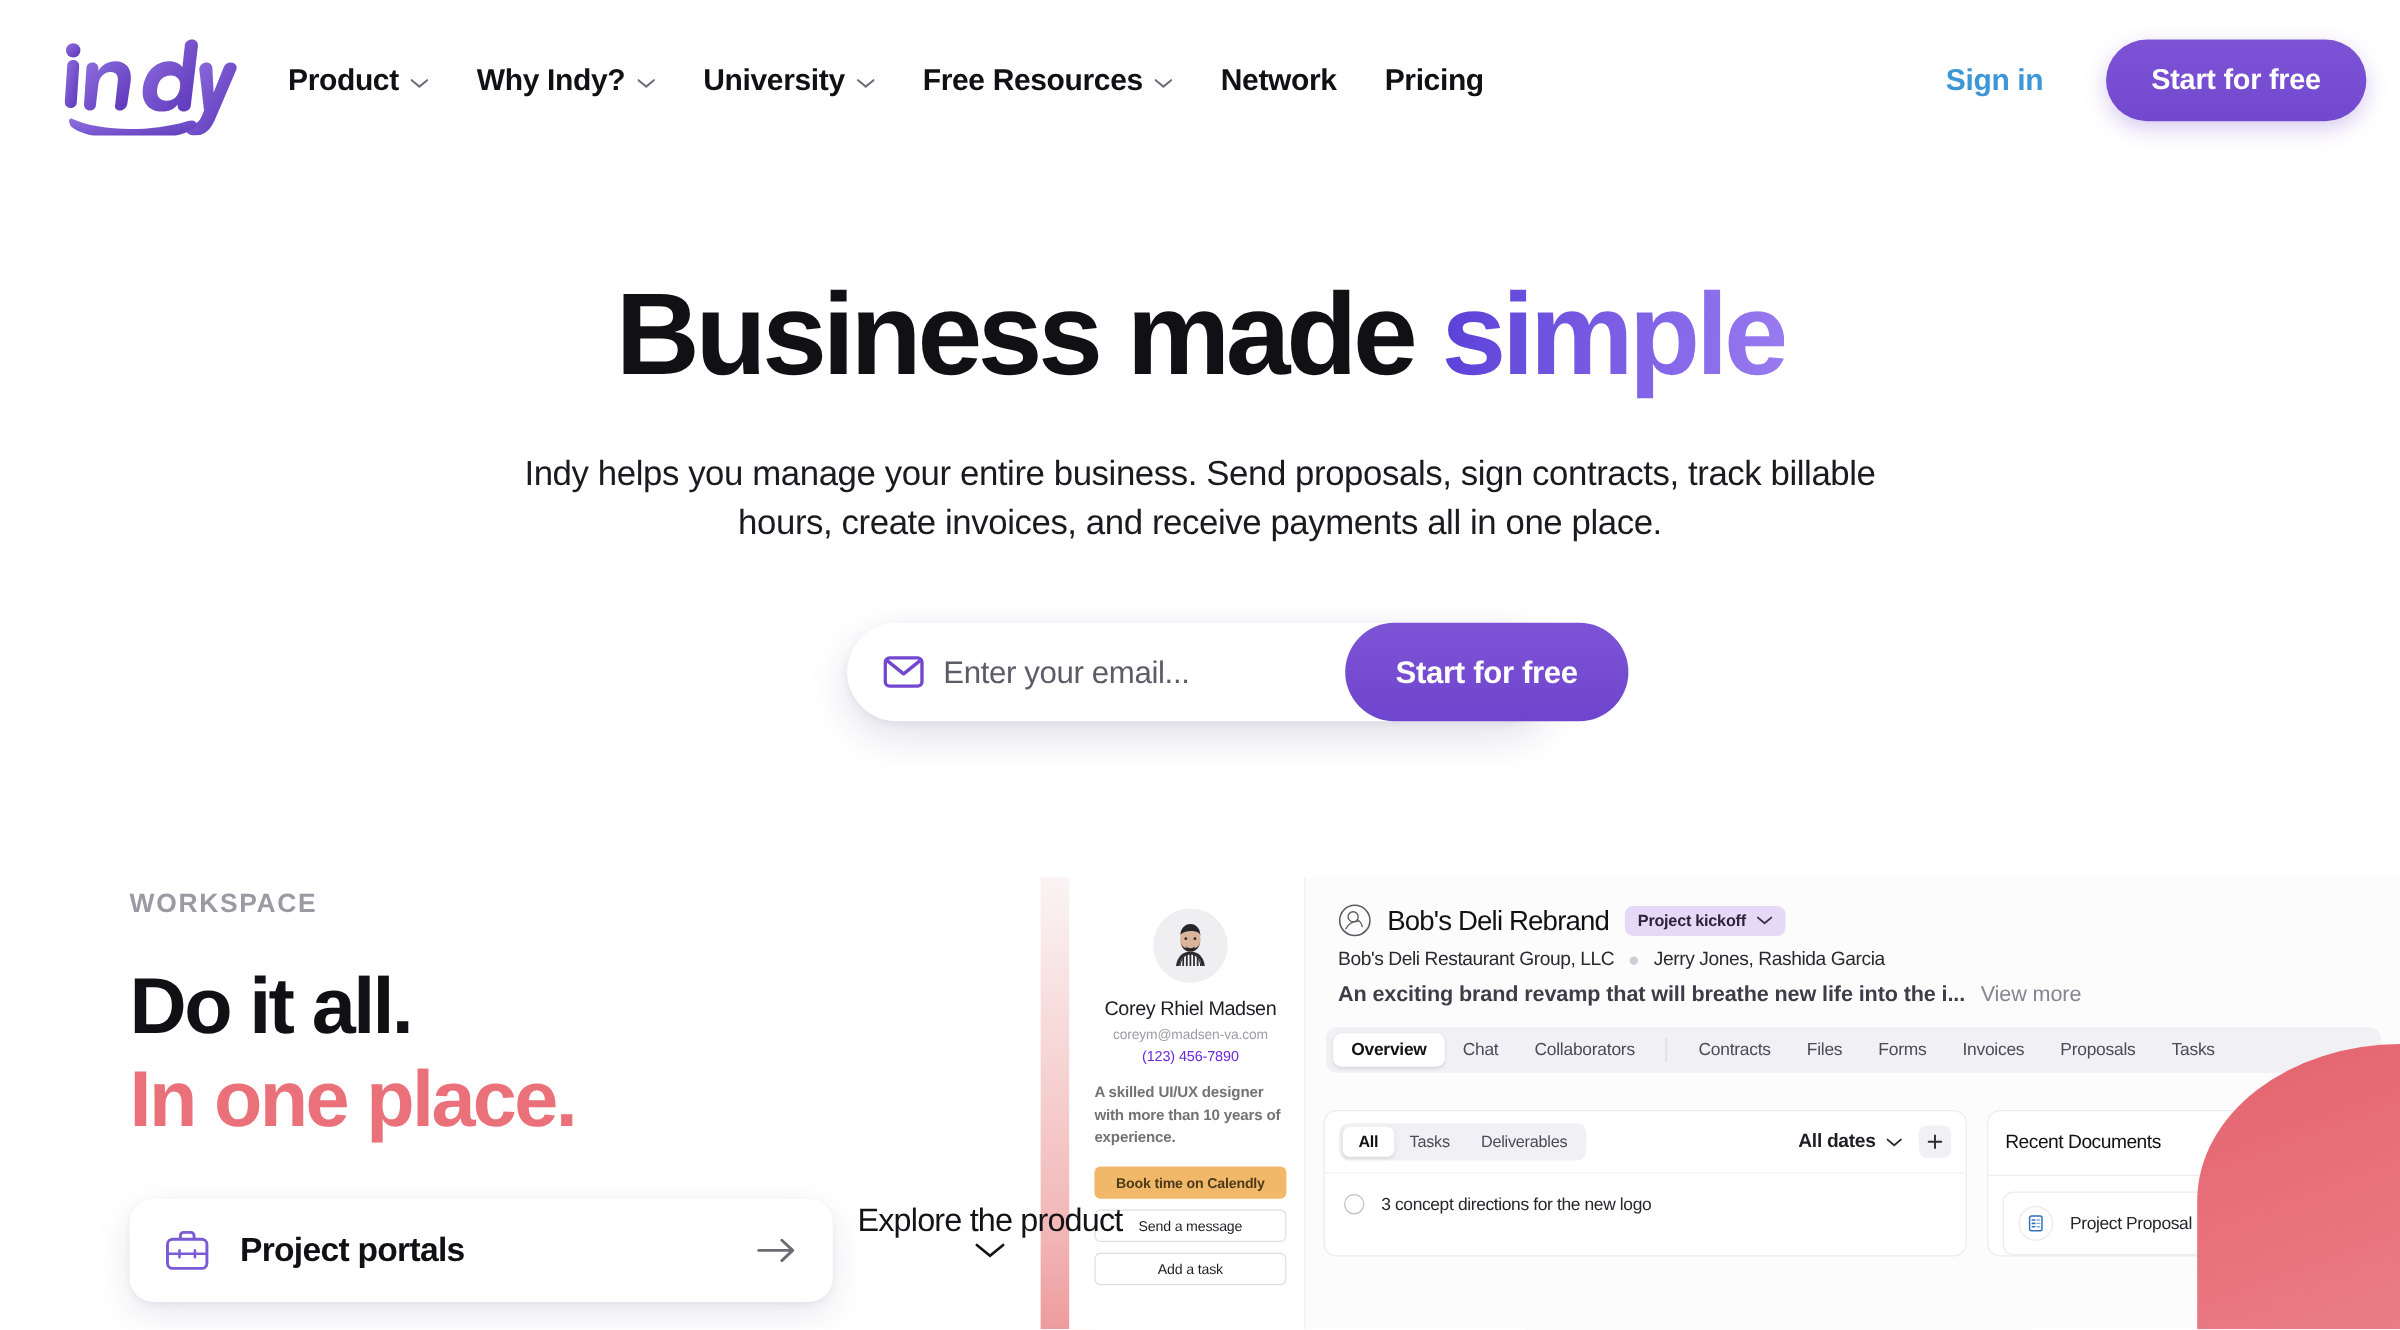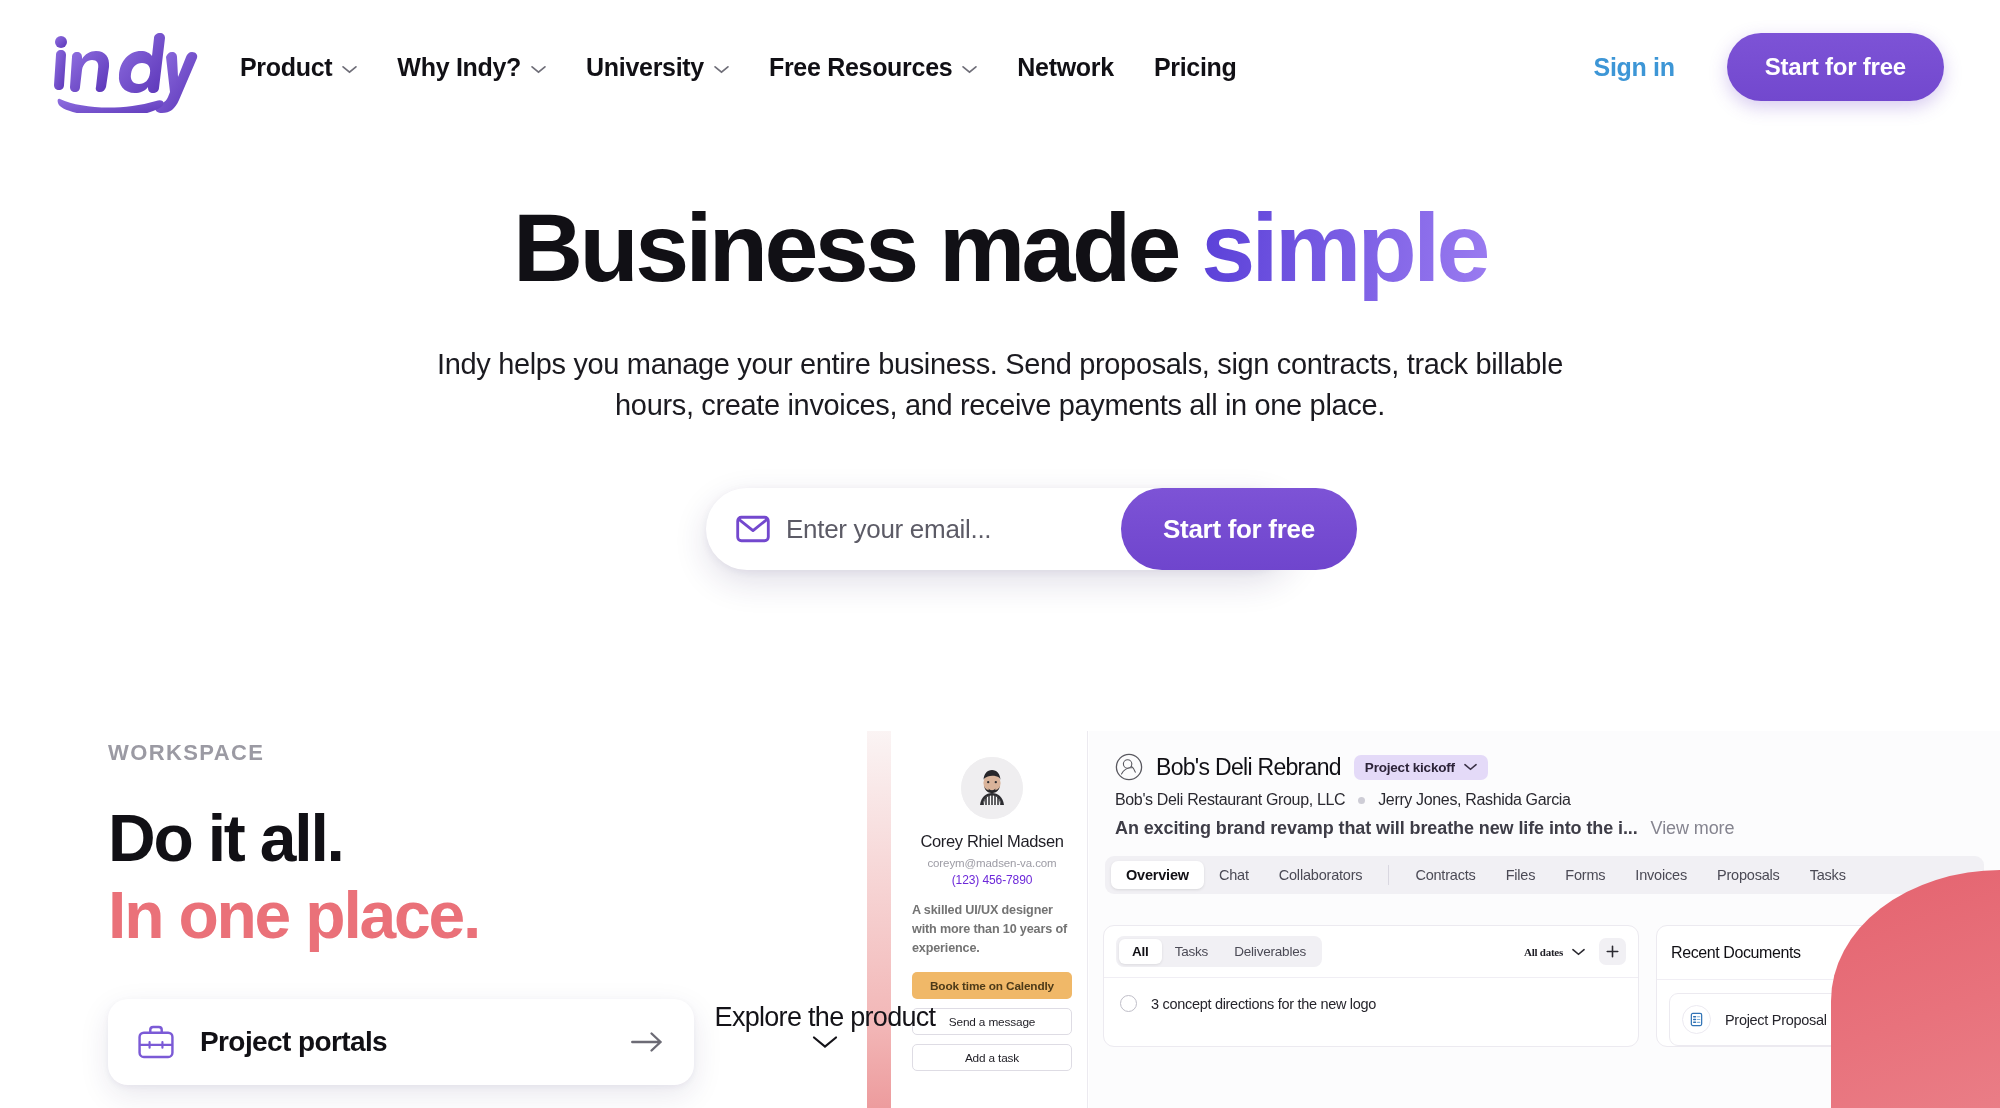"Product" .nav { padding: 0 56px 0 40px -> 0 28px 0 40px }
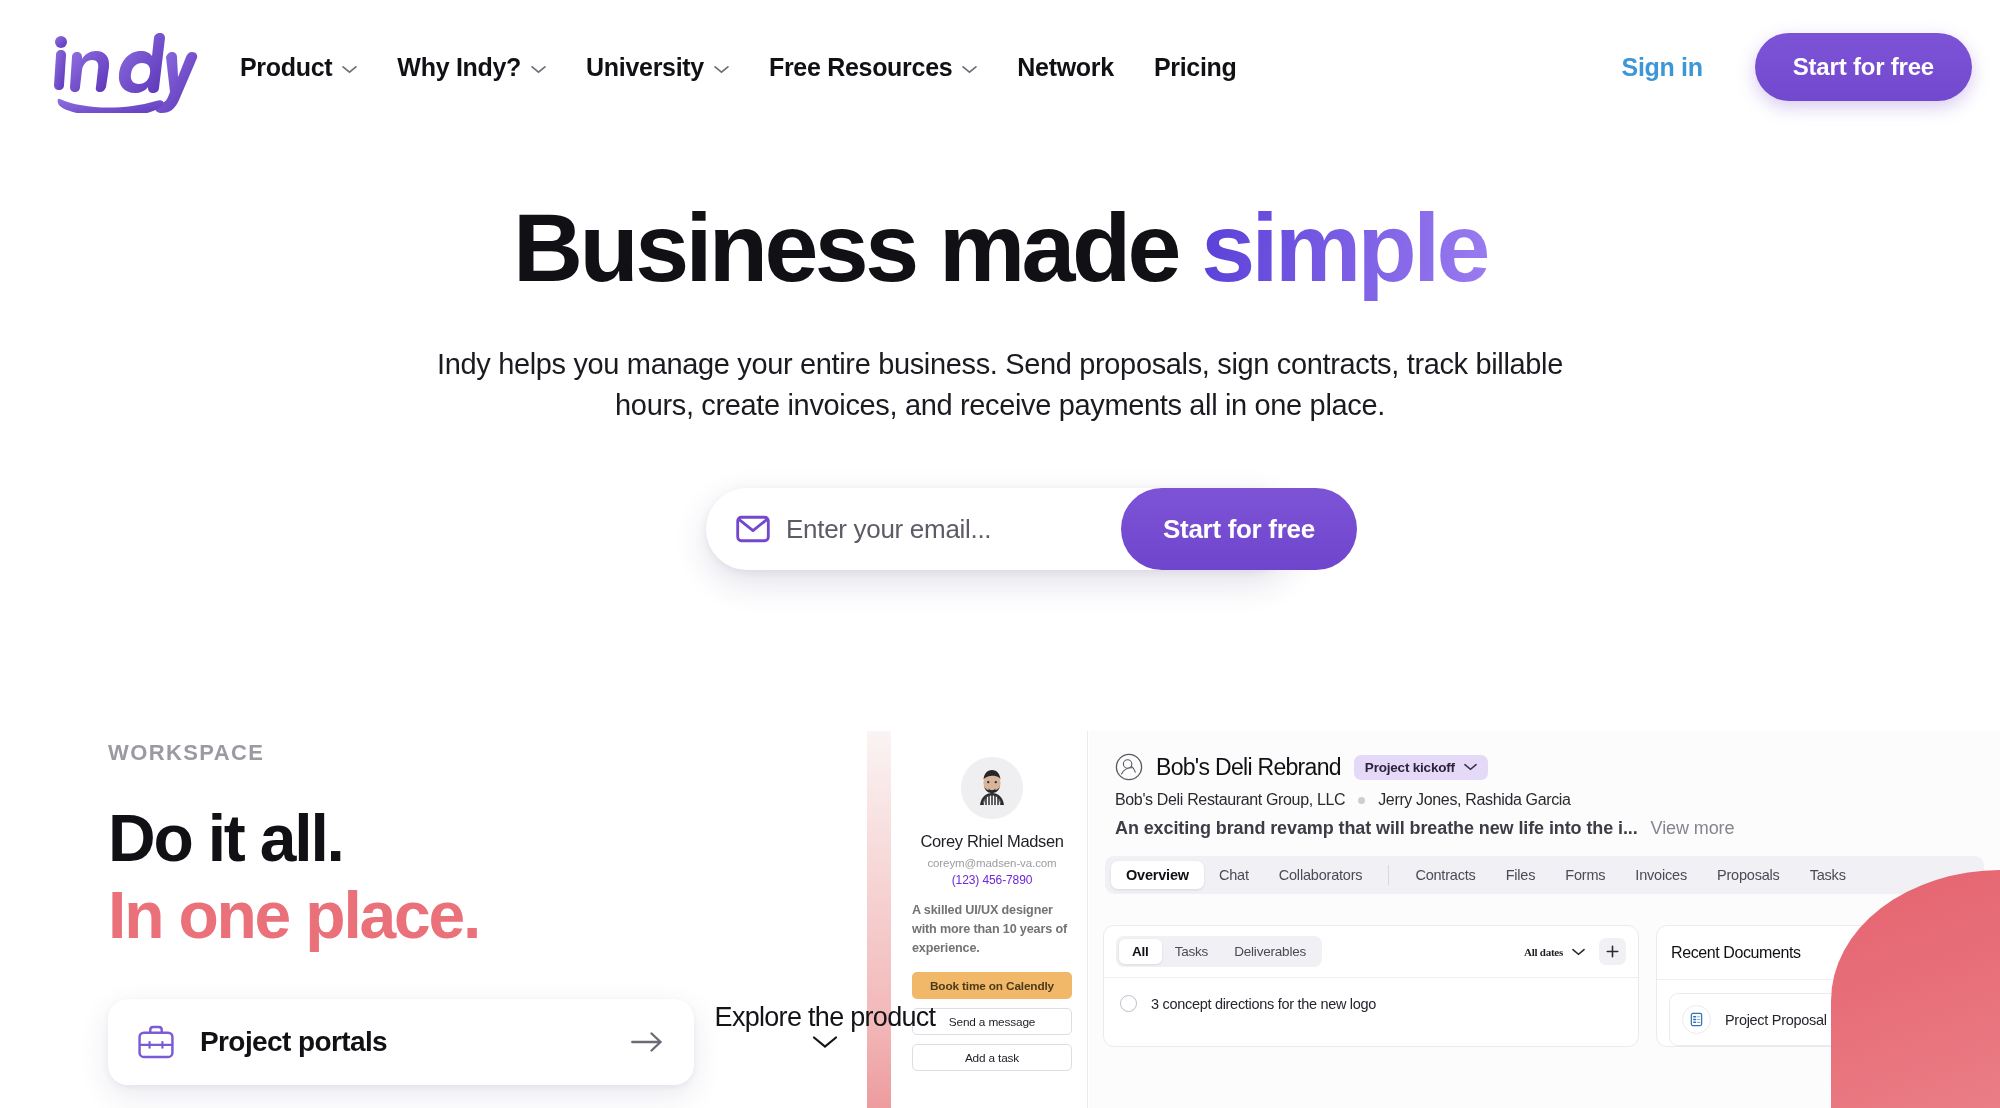"Business made simple" .hero h1 { margin-top: 63px -> 94px }
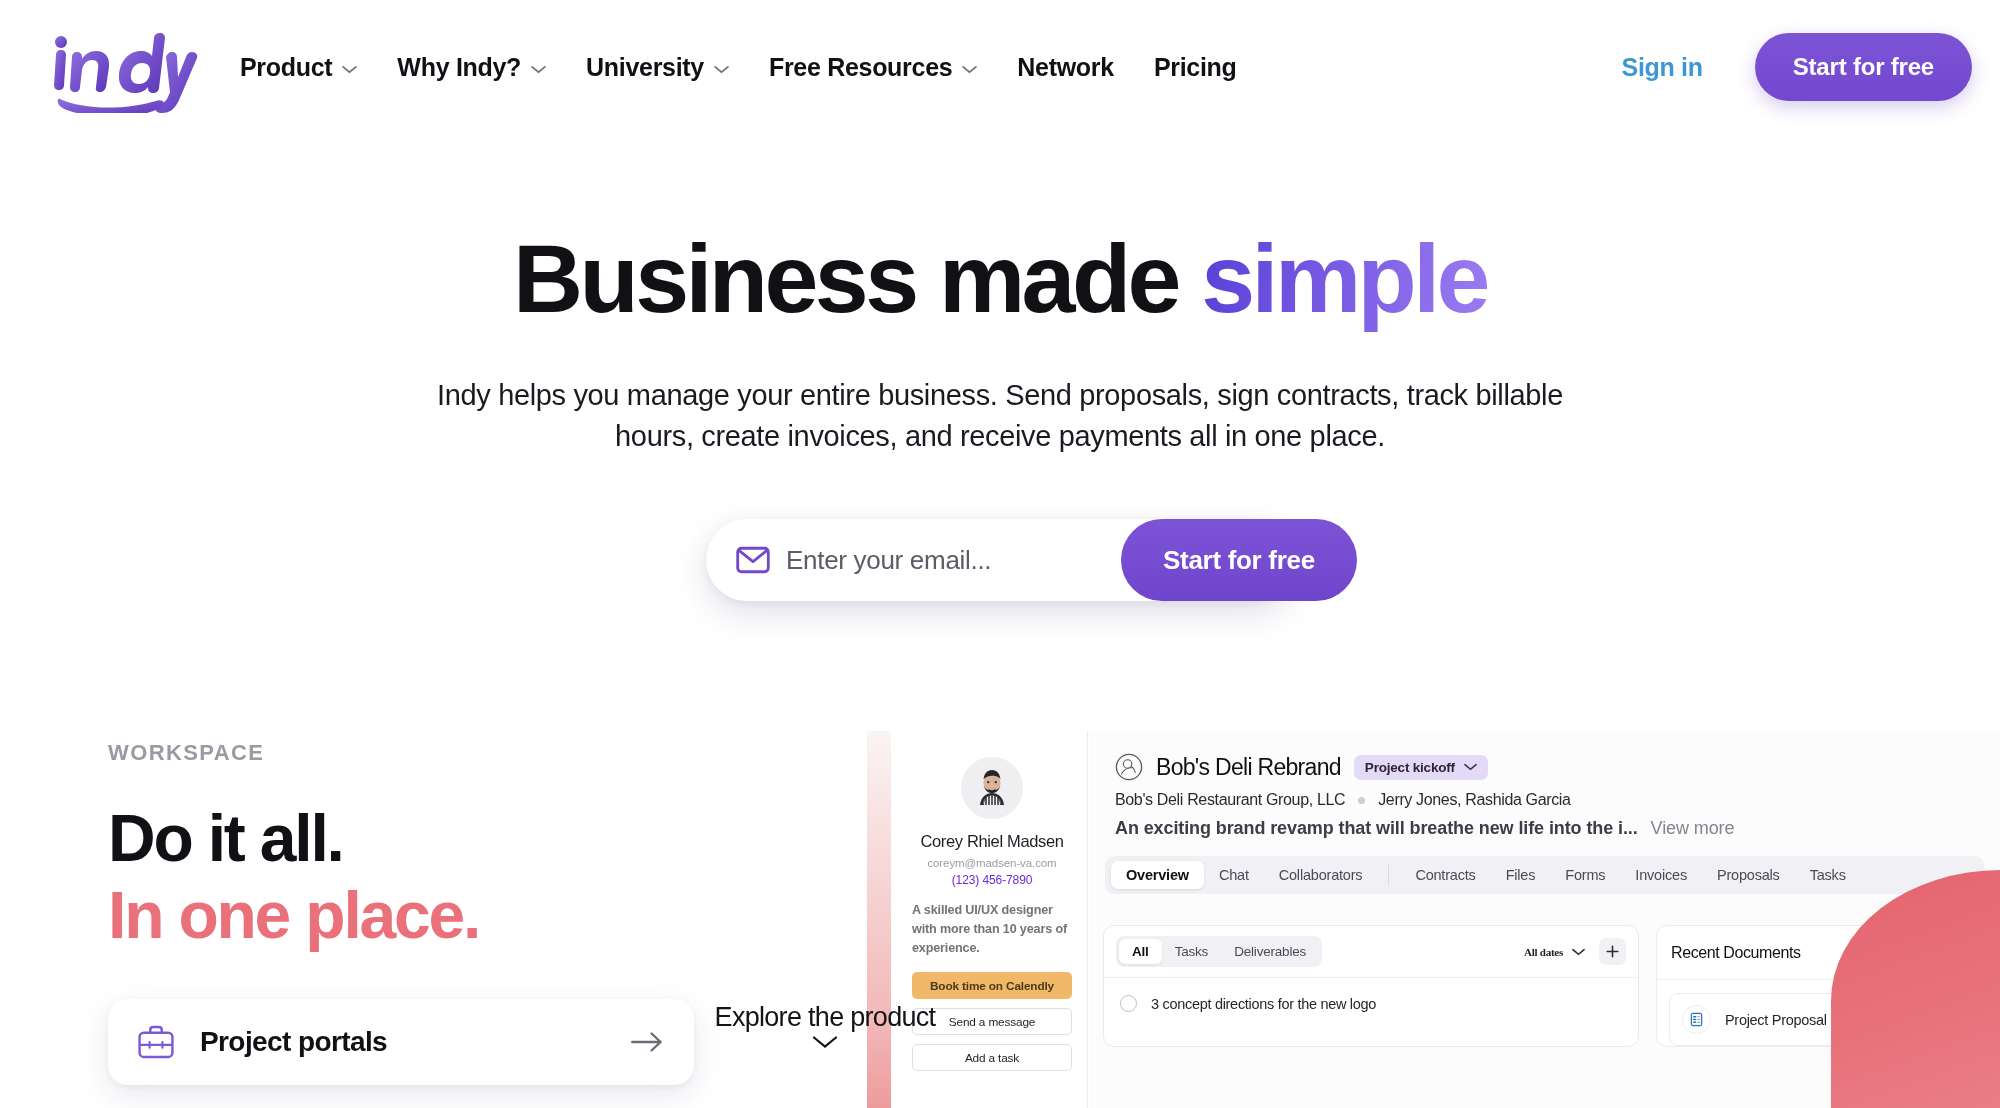"All dates" .dates { font-family: Liberation Serif, serif -> none; font-size: 11px -> 16px }
